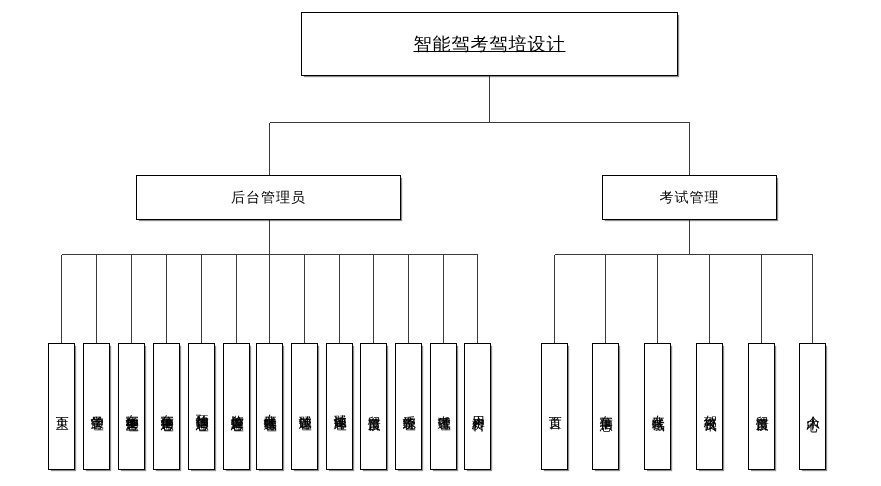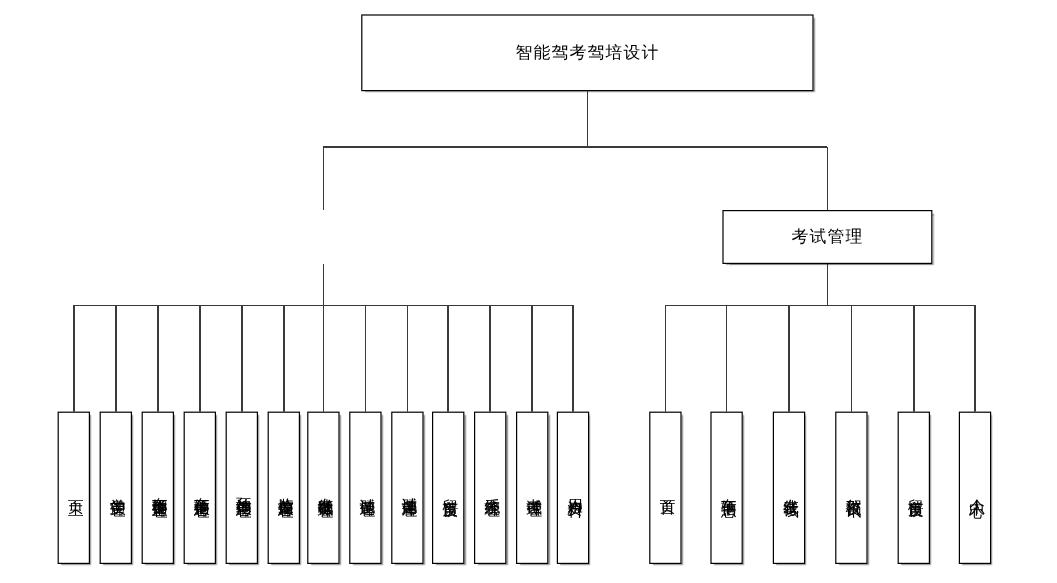"智能驾考驾培设计" .node-root { font-size: 14px -> 18px; text-decoration: none -> underline }
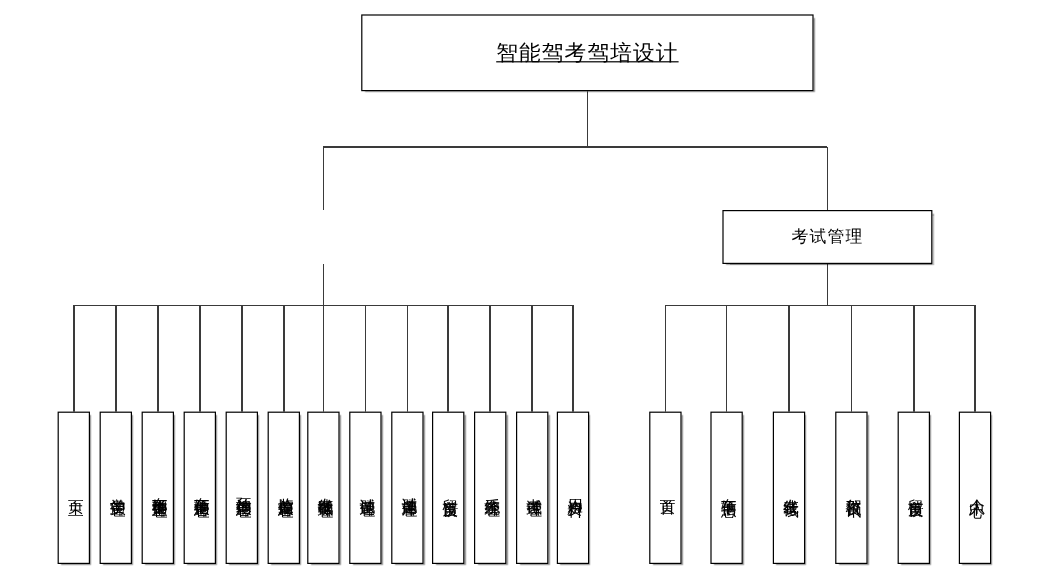"后台管理员" div.node { html: none -> <div> <span>后台管理员</span> </div> }
